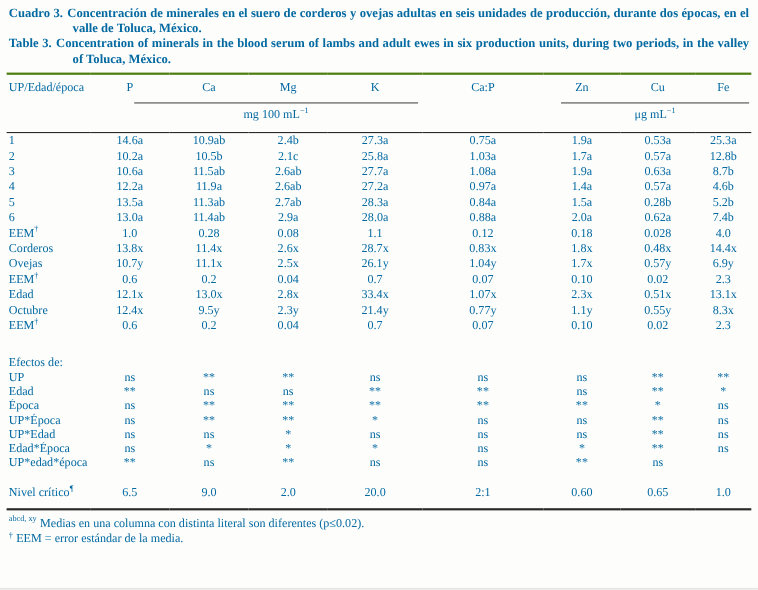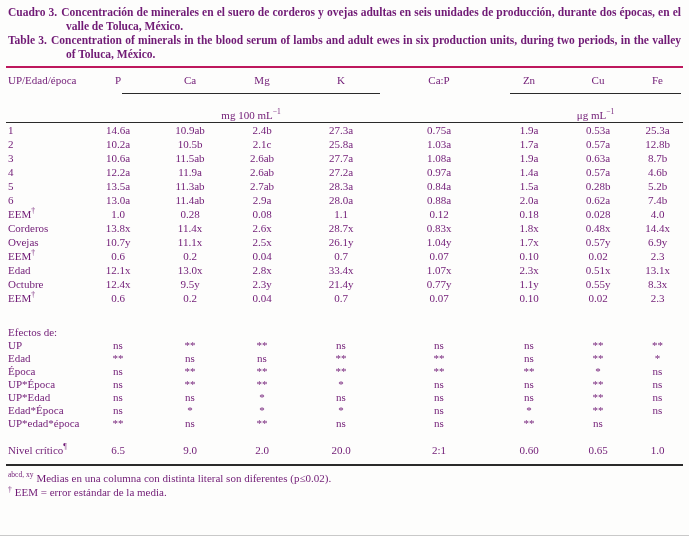"Cuadro 3. Concentración de minerales" .page { color: #701a75 -> #0369a1 }
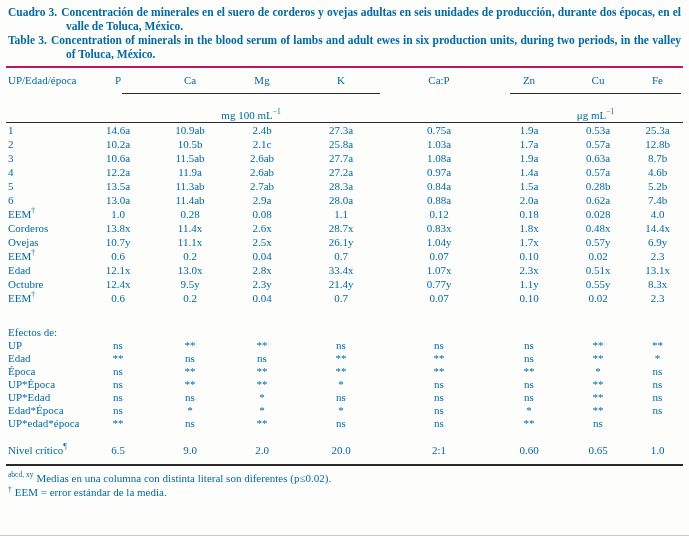"UP/Edad/época" table { border-top: 2px solid #be185d -> 2px solid #4d7c0f }
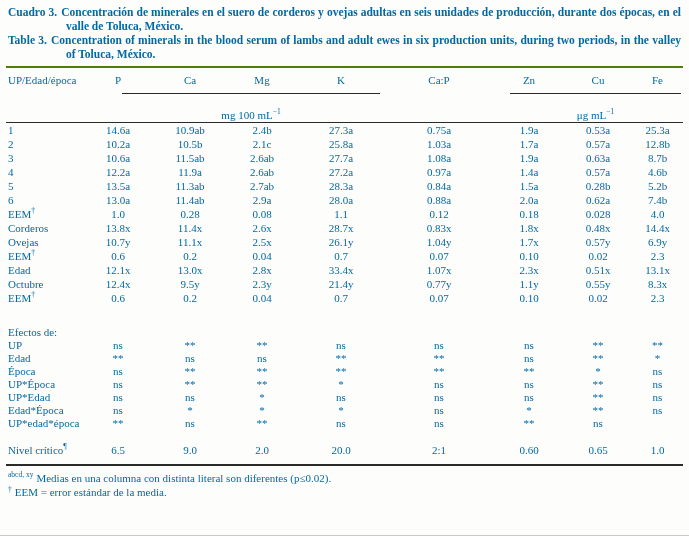"mg 100 mL−1" .unit-rule { padding-top: 14px -> 3px }
